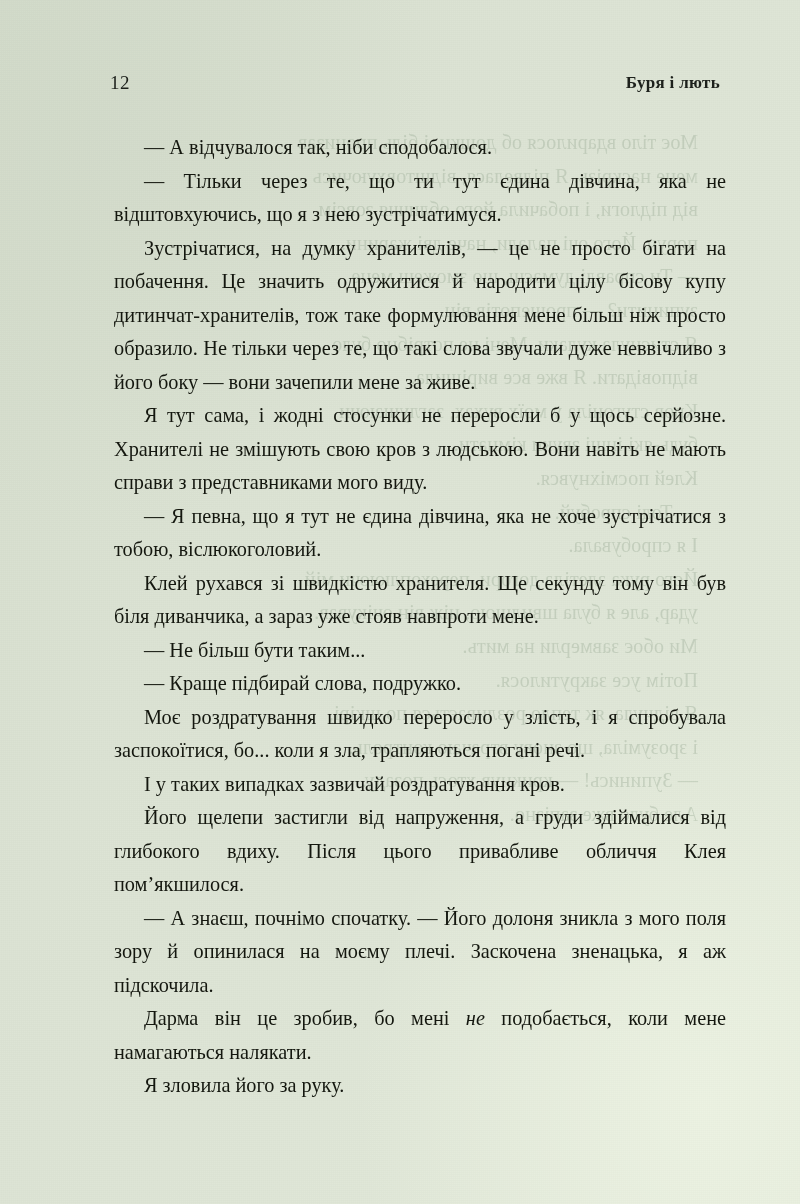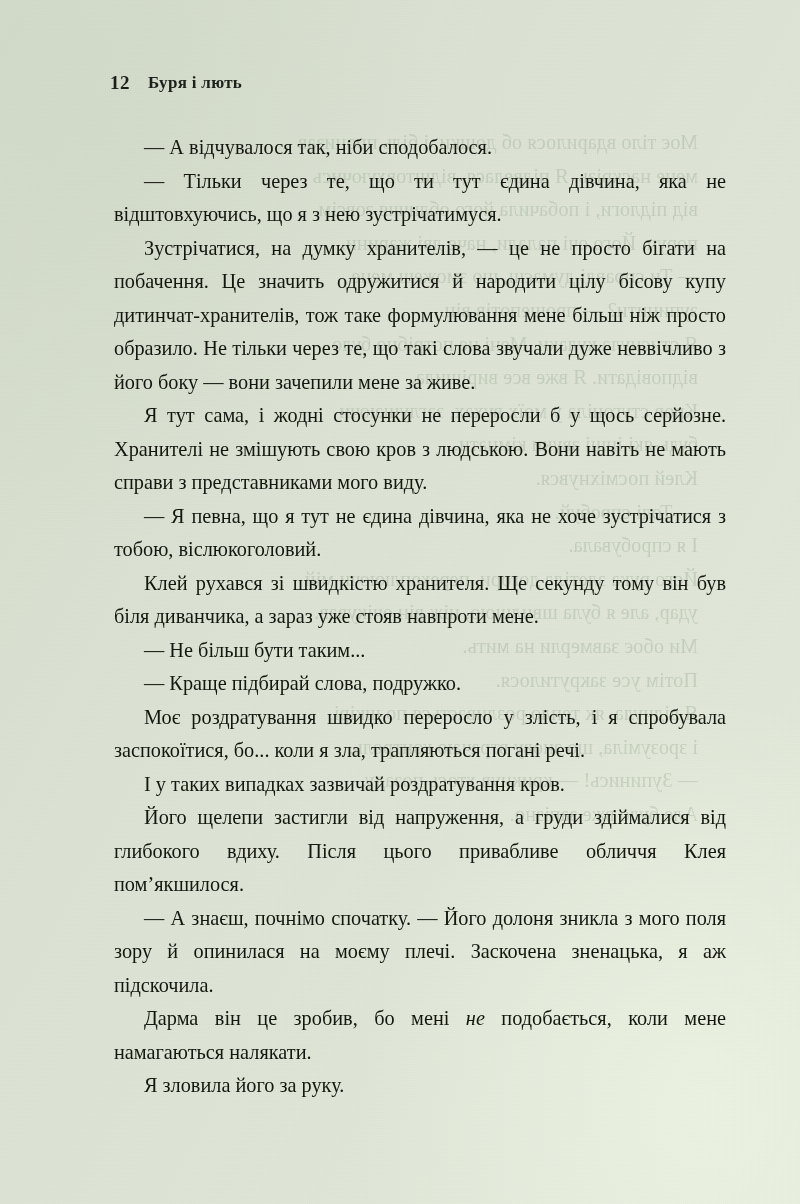"12" .folio { font-weight: bold -> normal }
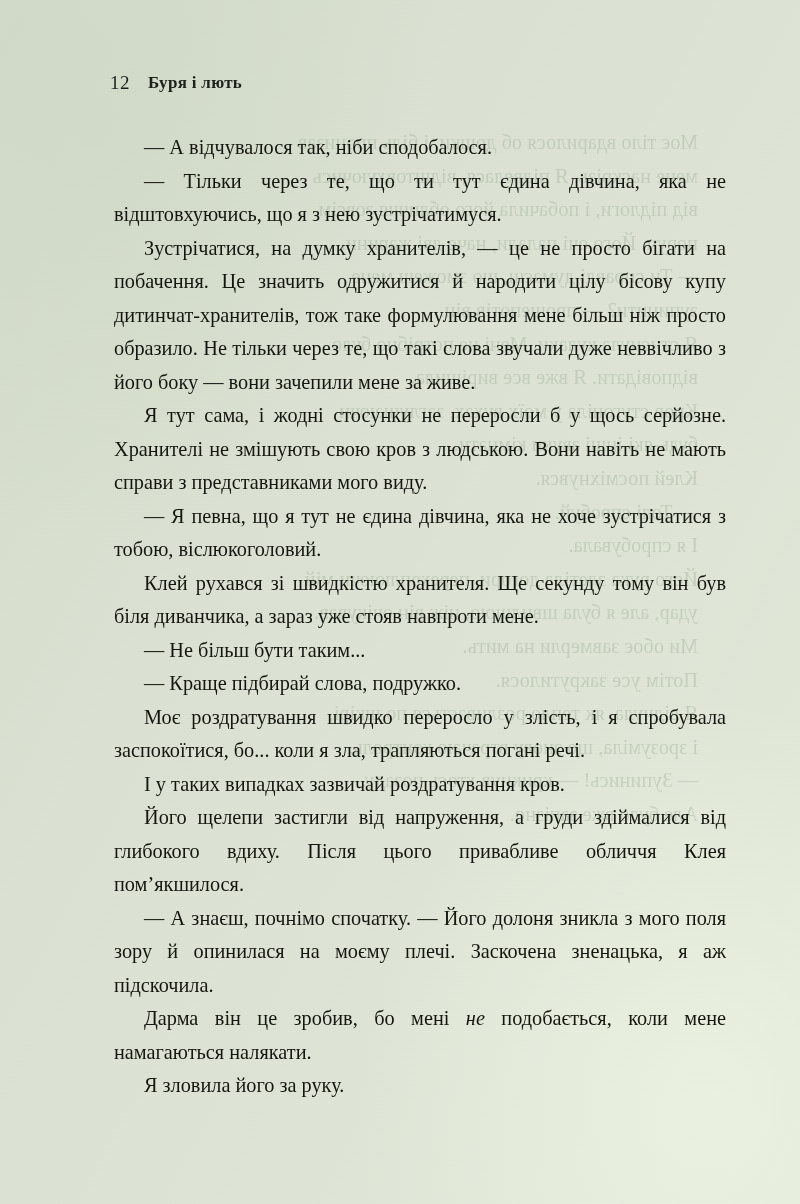"Буря і лють" .book-title { text-align: left -> right }
